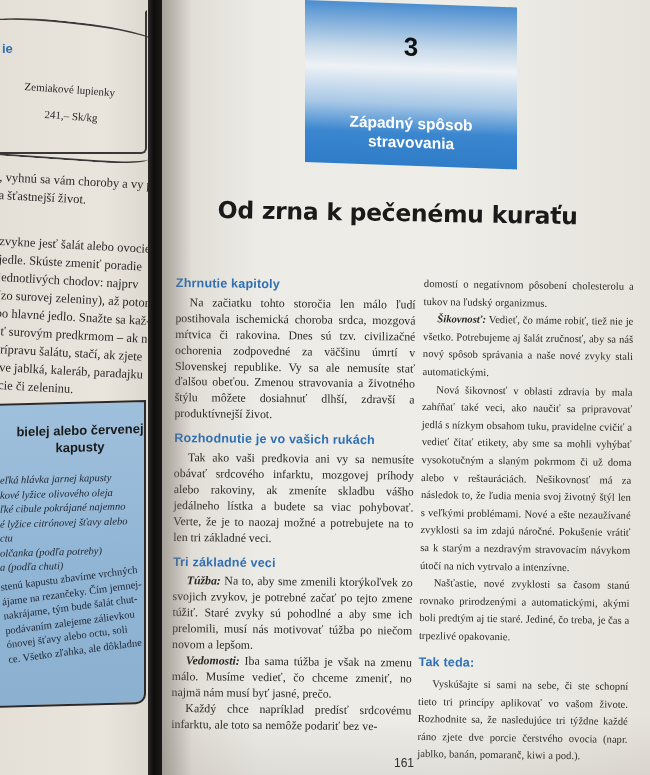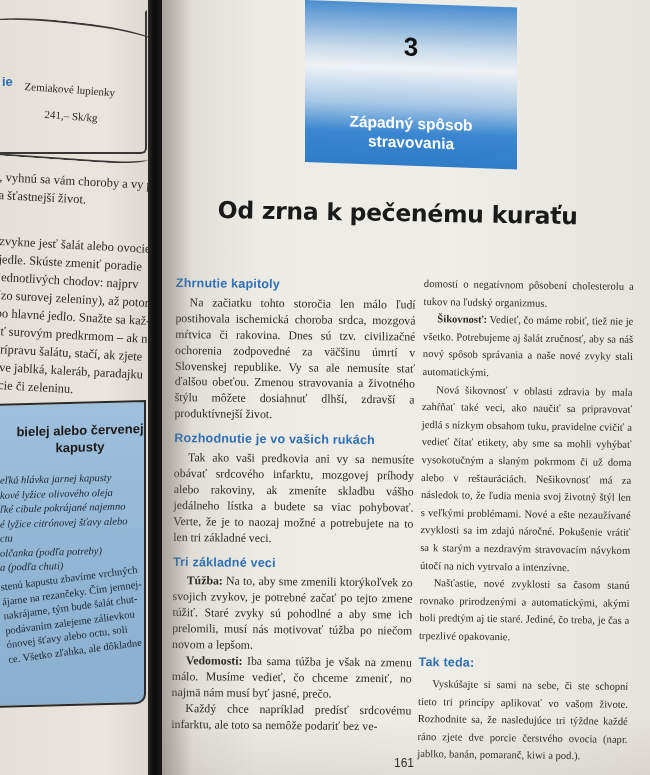"ie" .left-heading-frag { margin-top: 33px -> none }
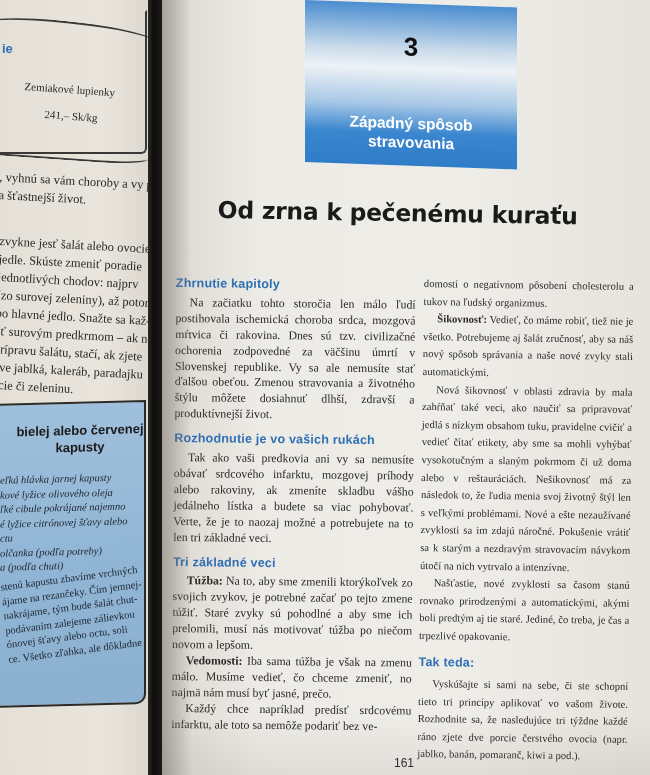"Šikovnosť:" .para b i, .para .term { font-style: none -> italic }
